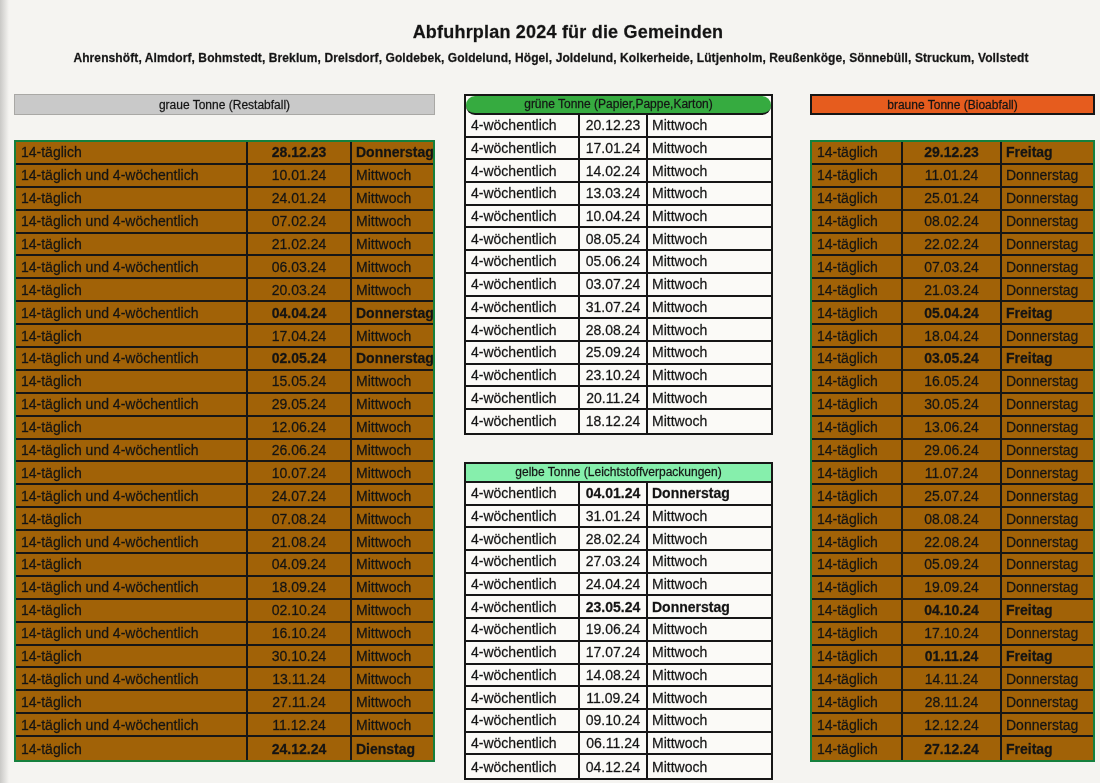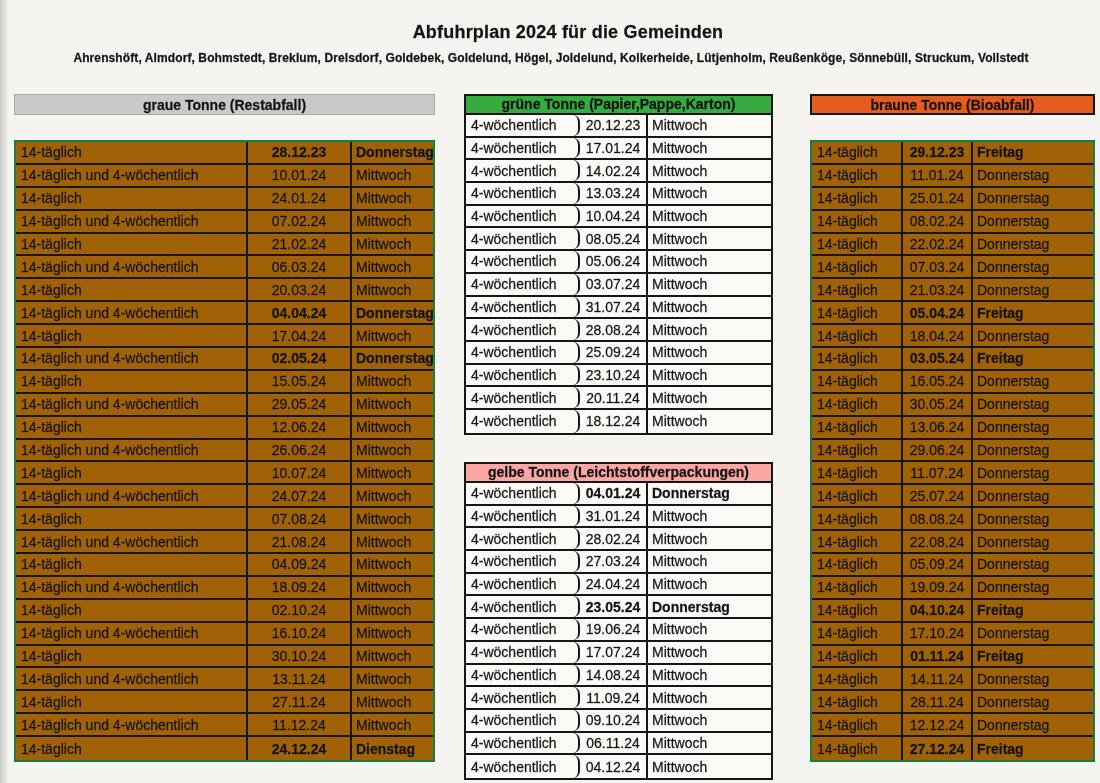"graue Tonne (Restabfall)" .bar { font-size: 14px -> 12px; font-weight: 700 -> 400 }
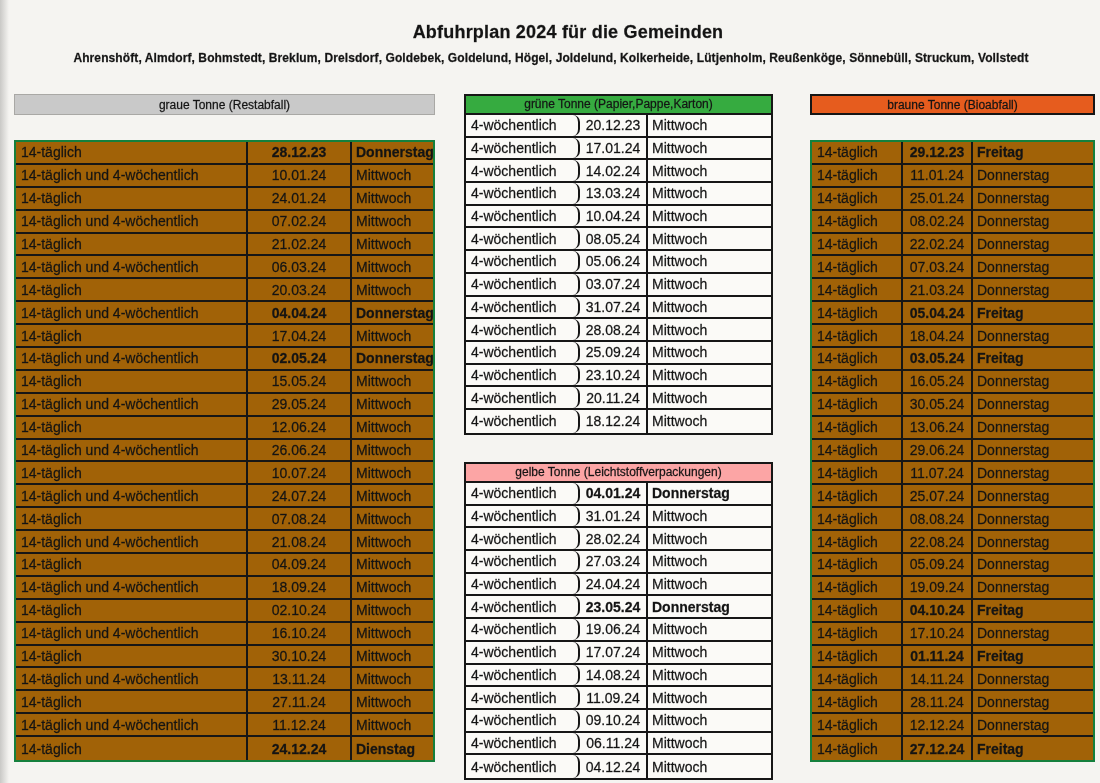"grüne Tonne (Papier,Pappe,Karton)" div.bar { border-radius: none -> 9px }
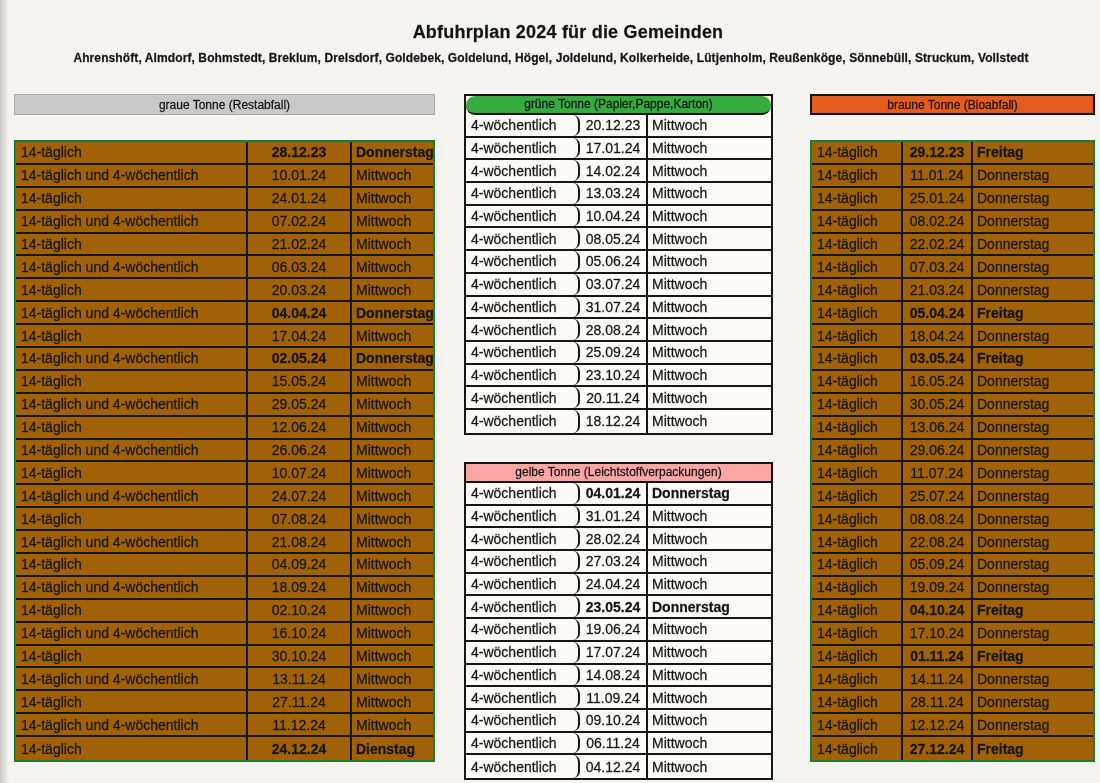"4-wöchentlich" #col-green .freq, #col-yellow .freq { border-radius: 7px -> none }
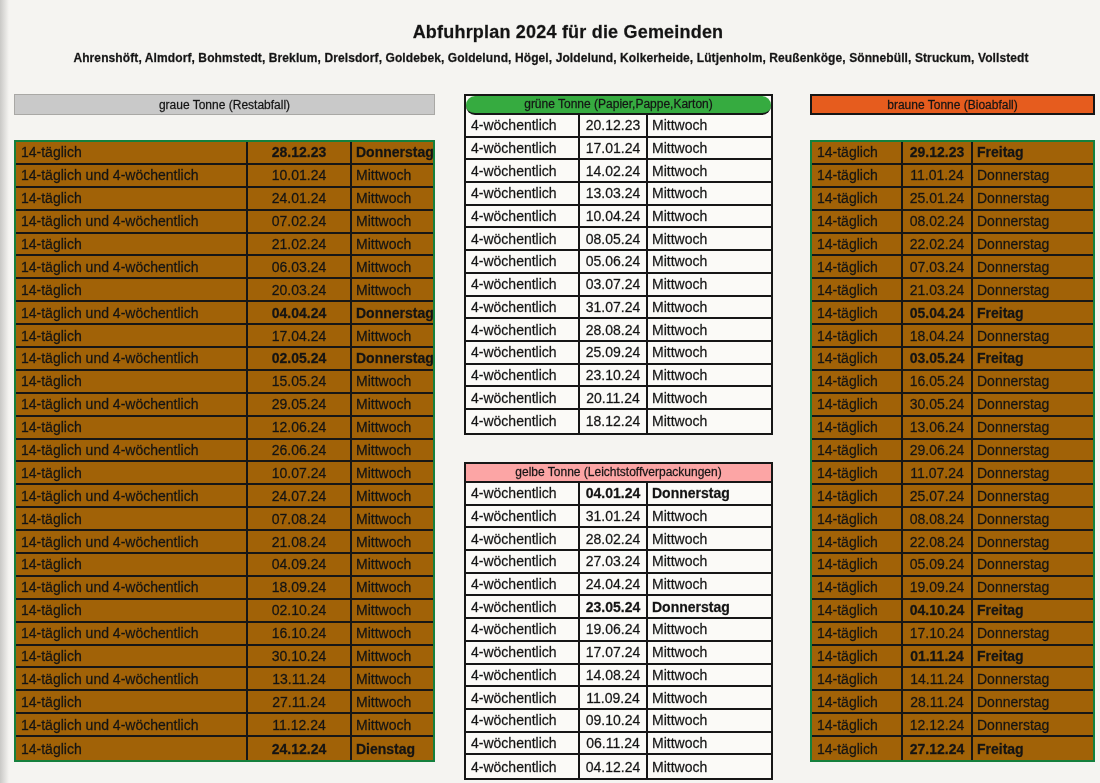"29.12.23" #col-brown .date { width: 70px -> 99px }
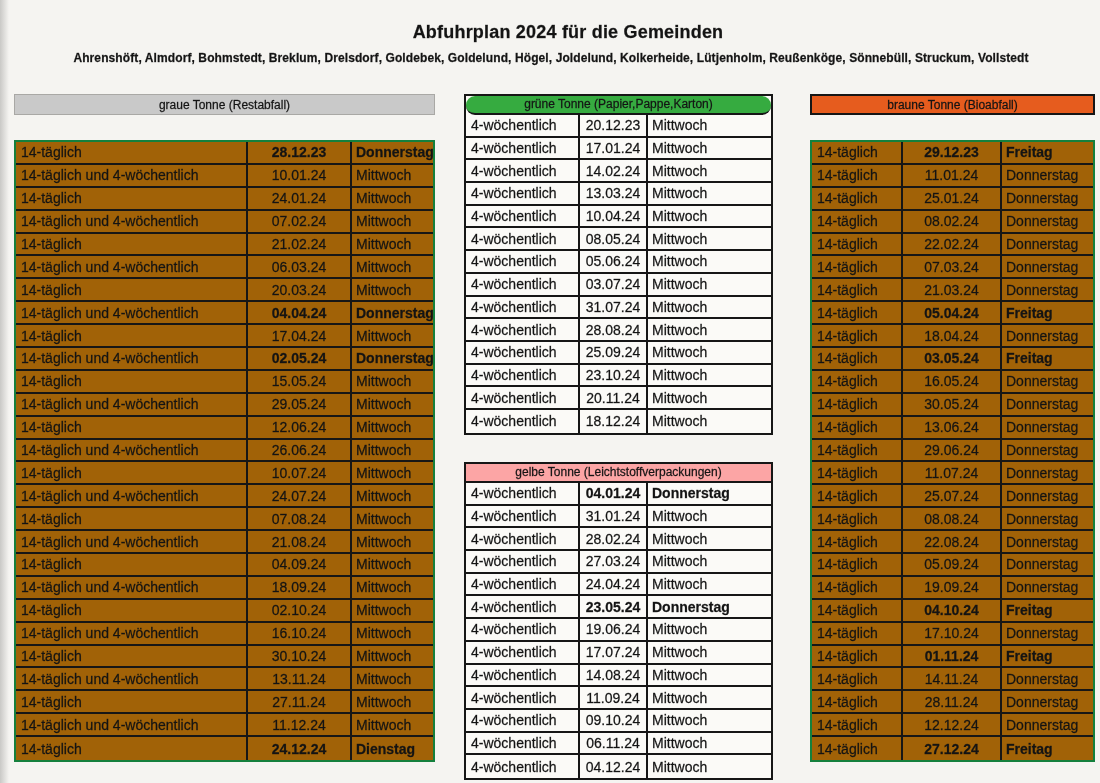"gelbe Tonne (Leichtstoffverpackungen)" div.bar { background: #fca5a5 -> #86efac }
